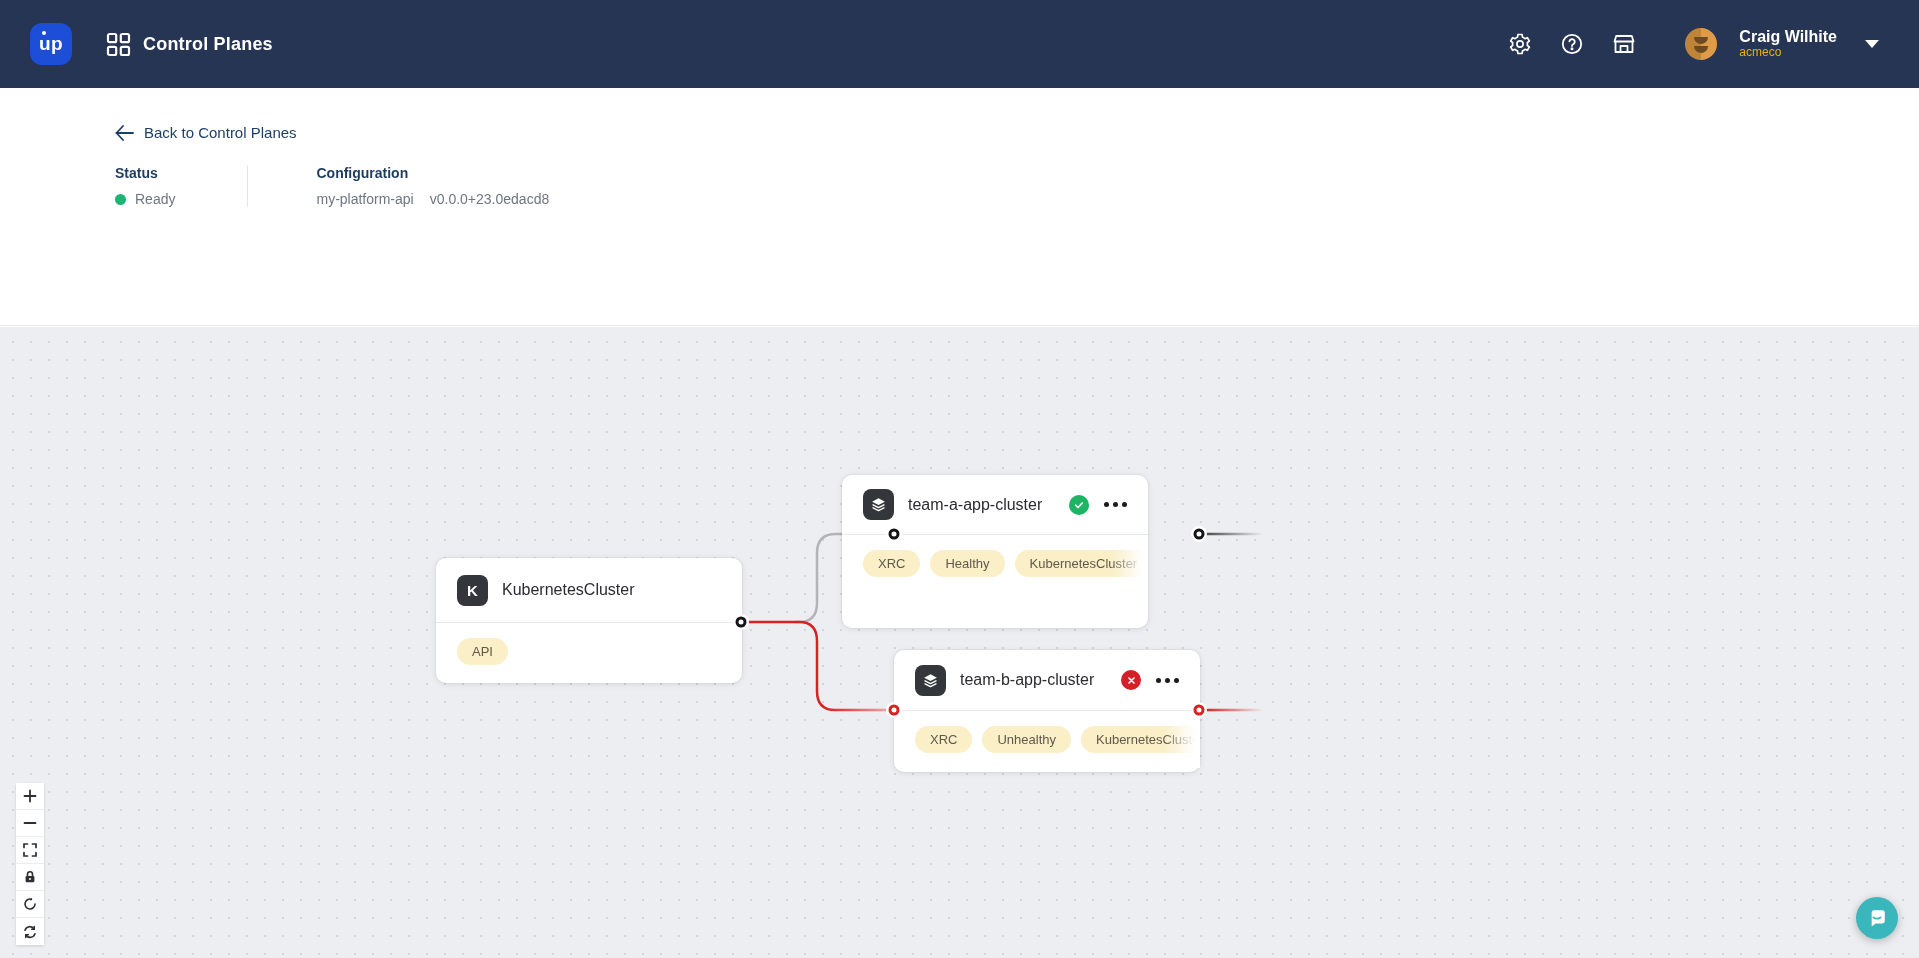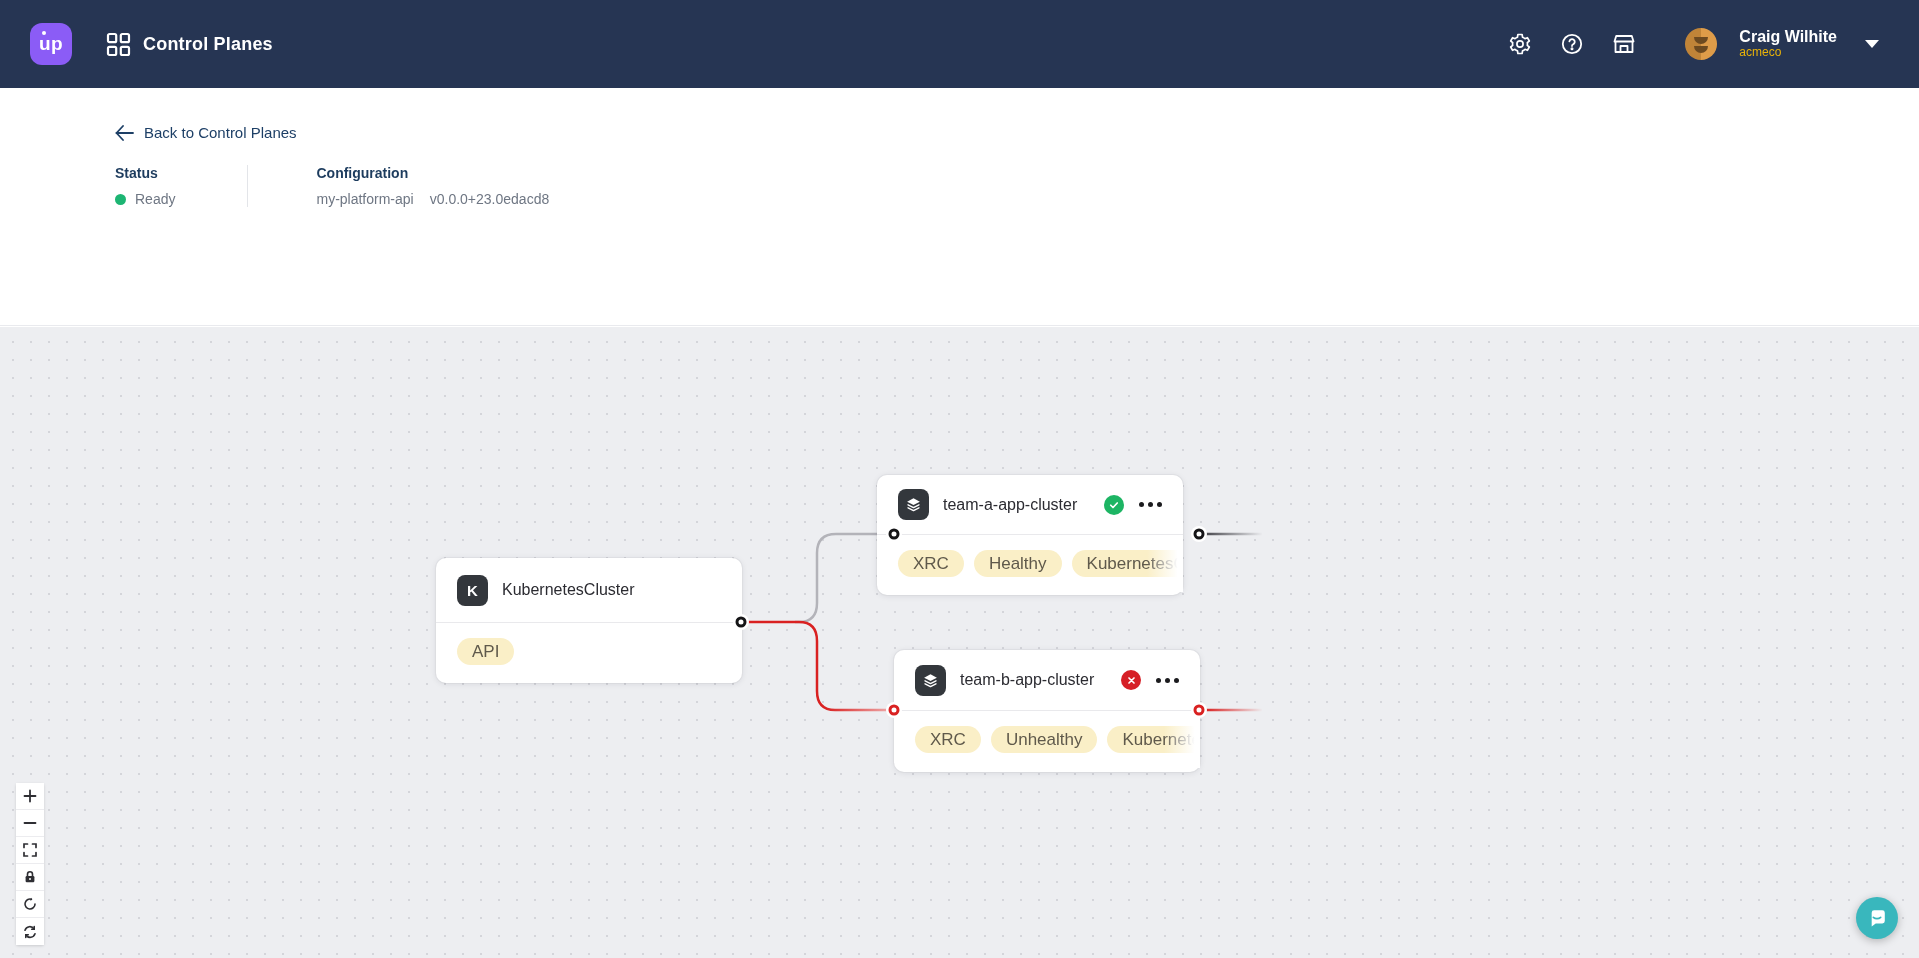"up" .logo { background: #8b5cf6 -> #1d4ed8 }
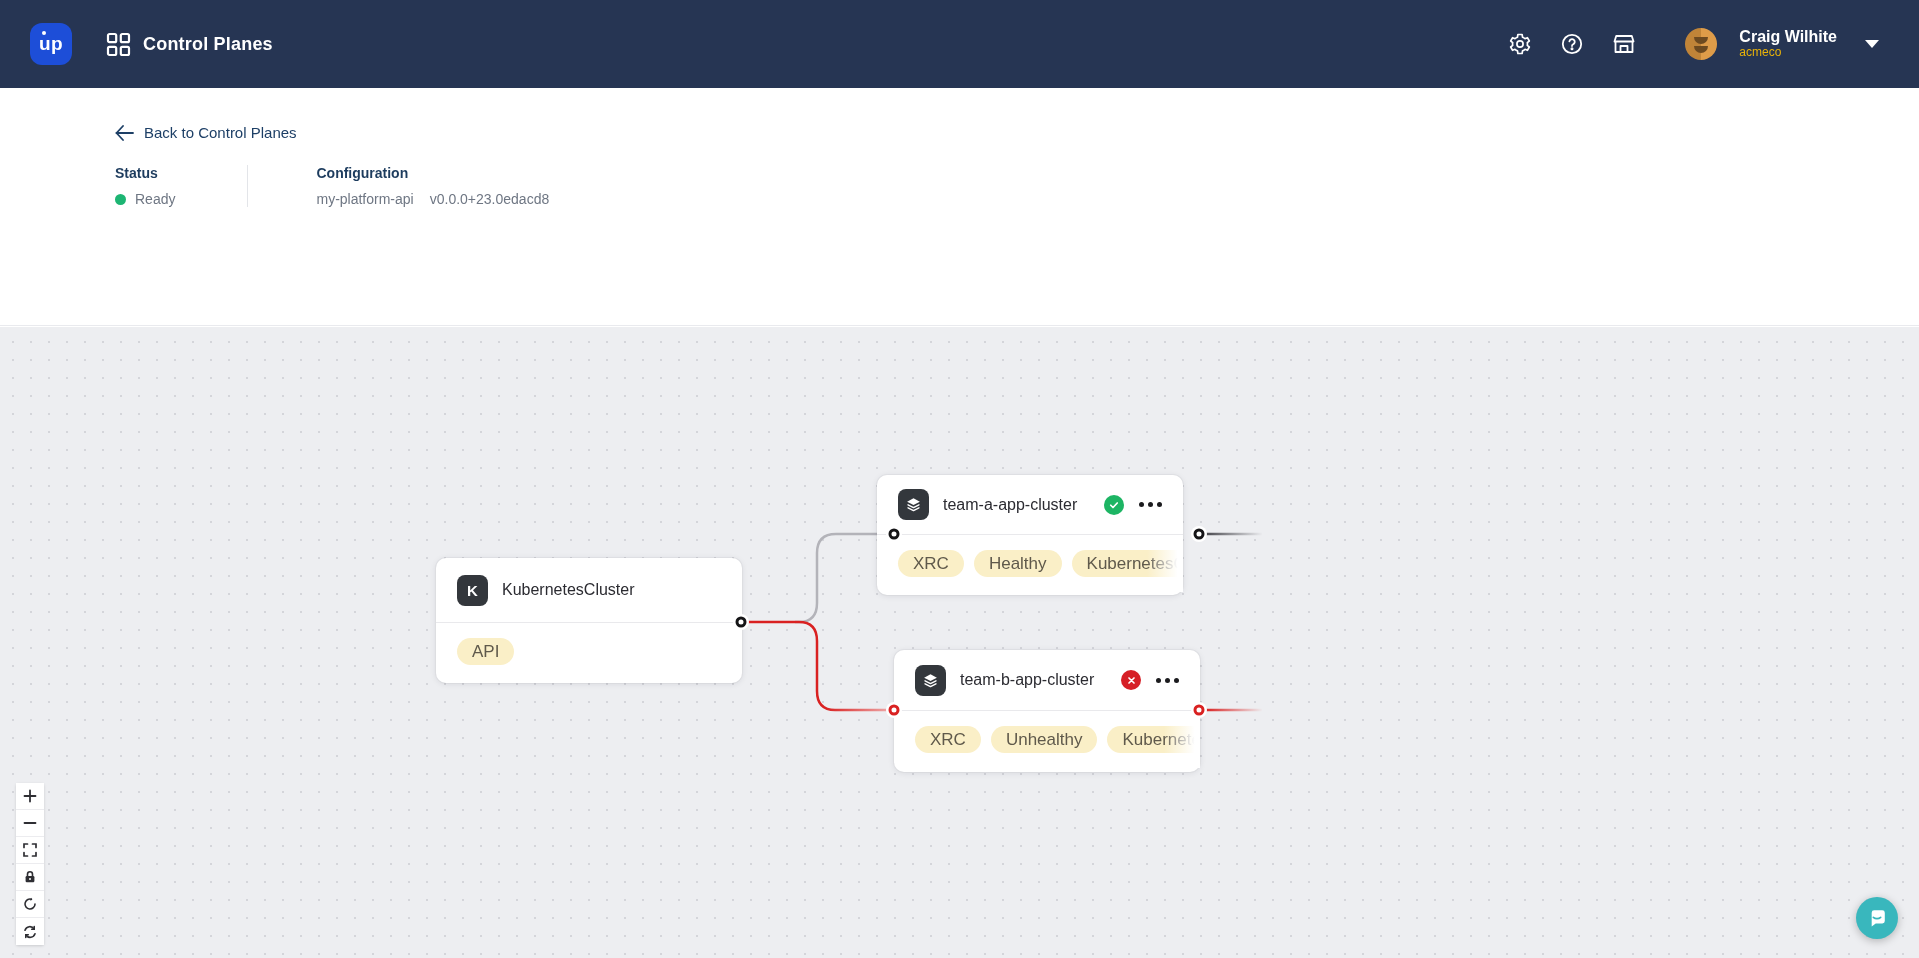"team-a-app-cluster" div.node { height: 120px -> 153px; left: 877px -> 842px }
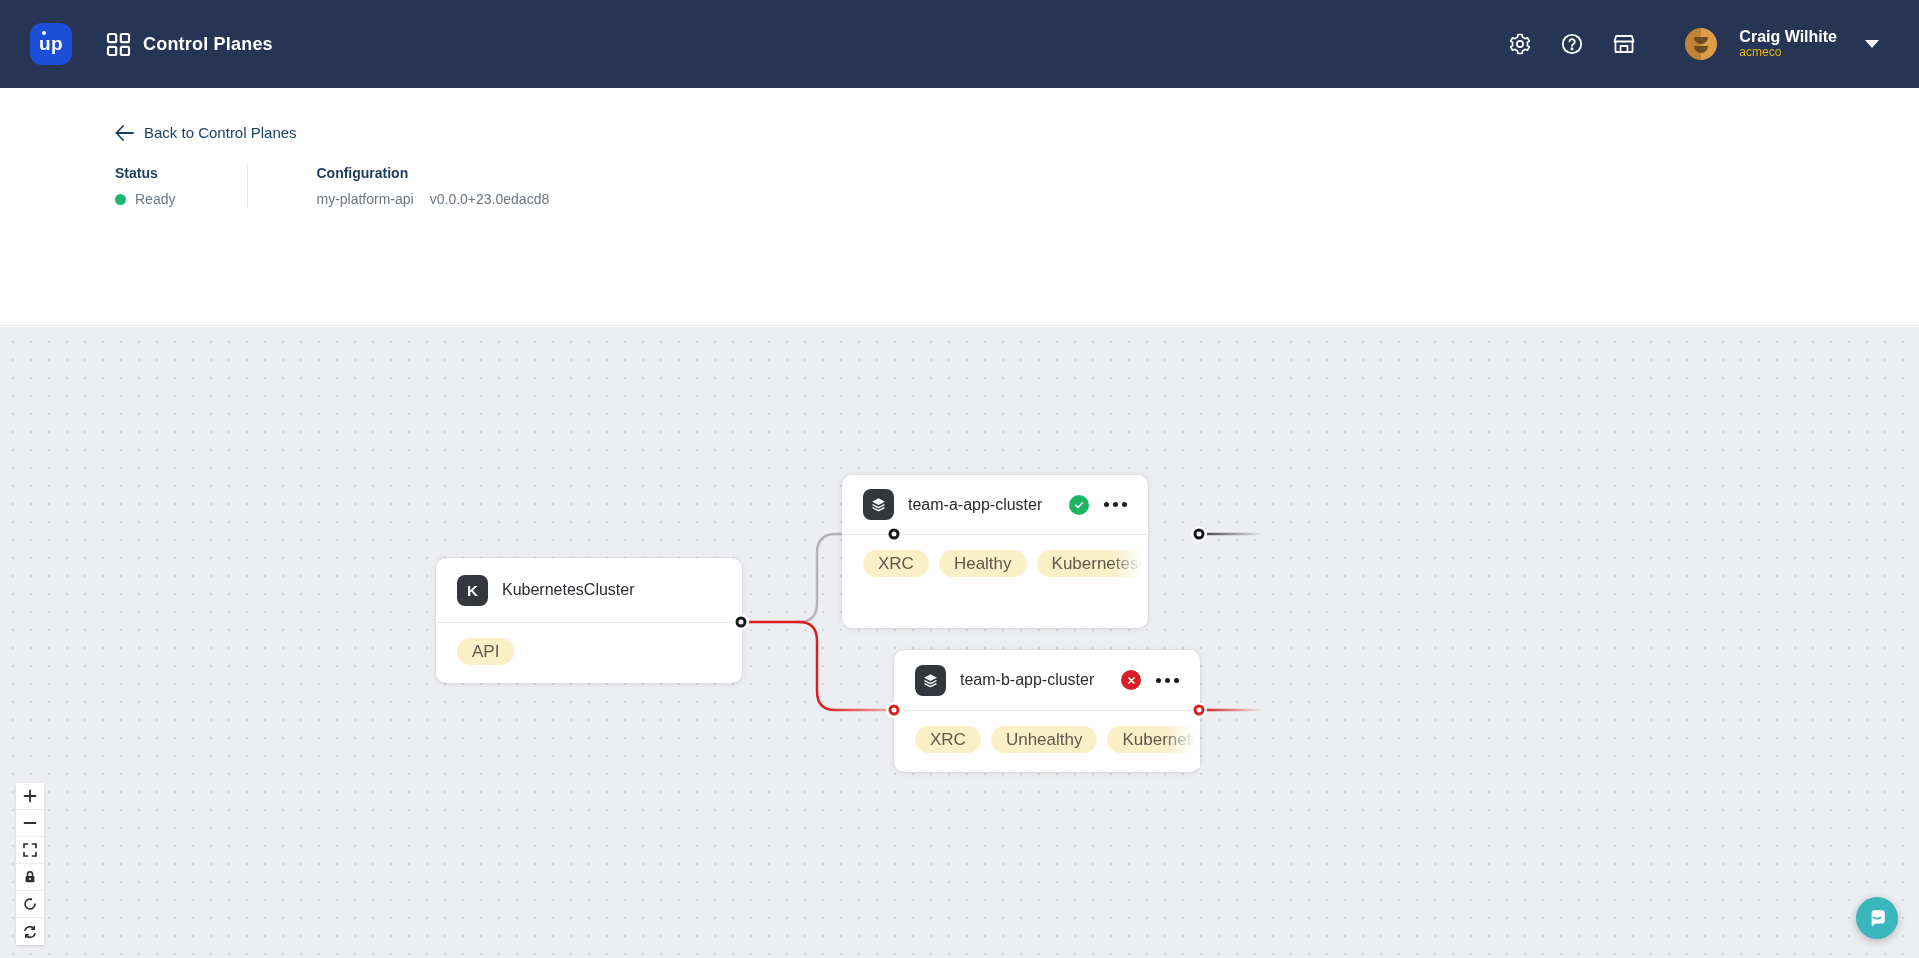"XRC" .badge { font-size: 17px -> 13px }
